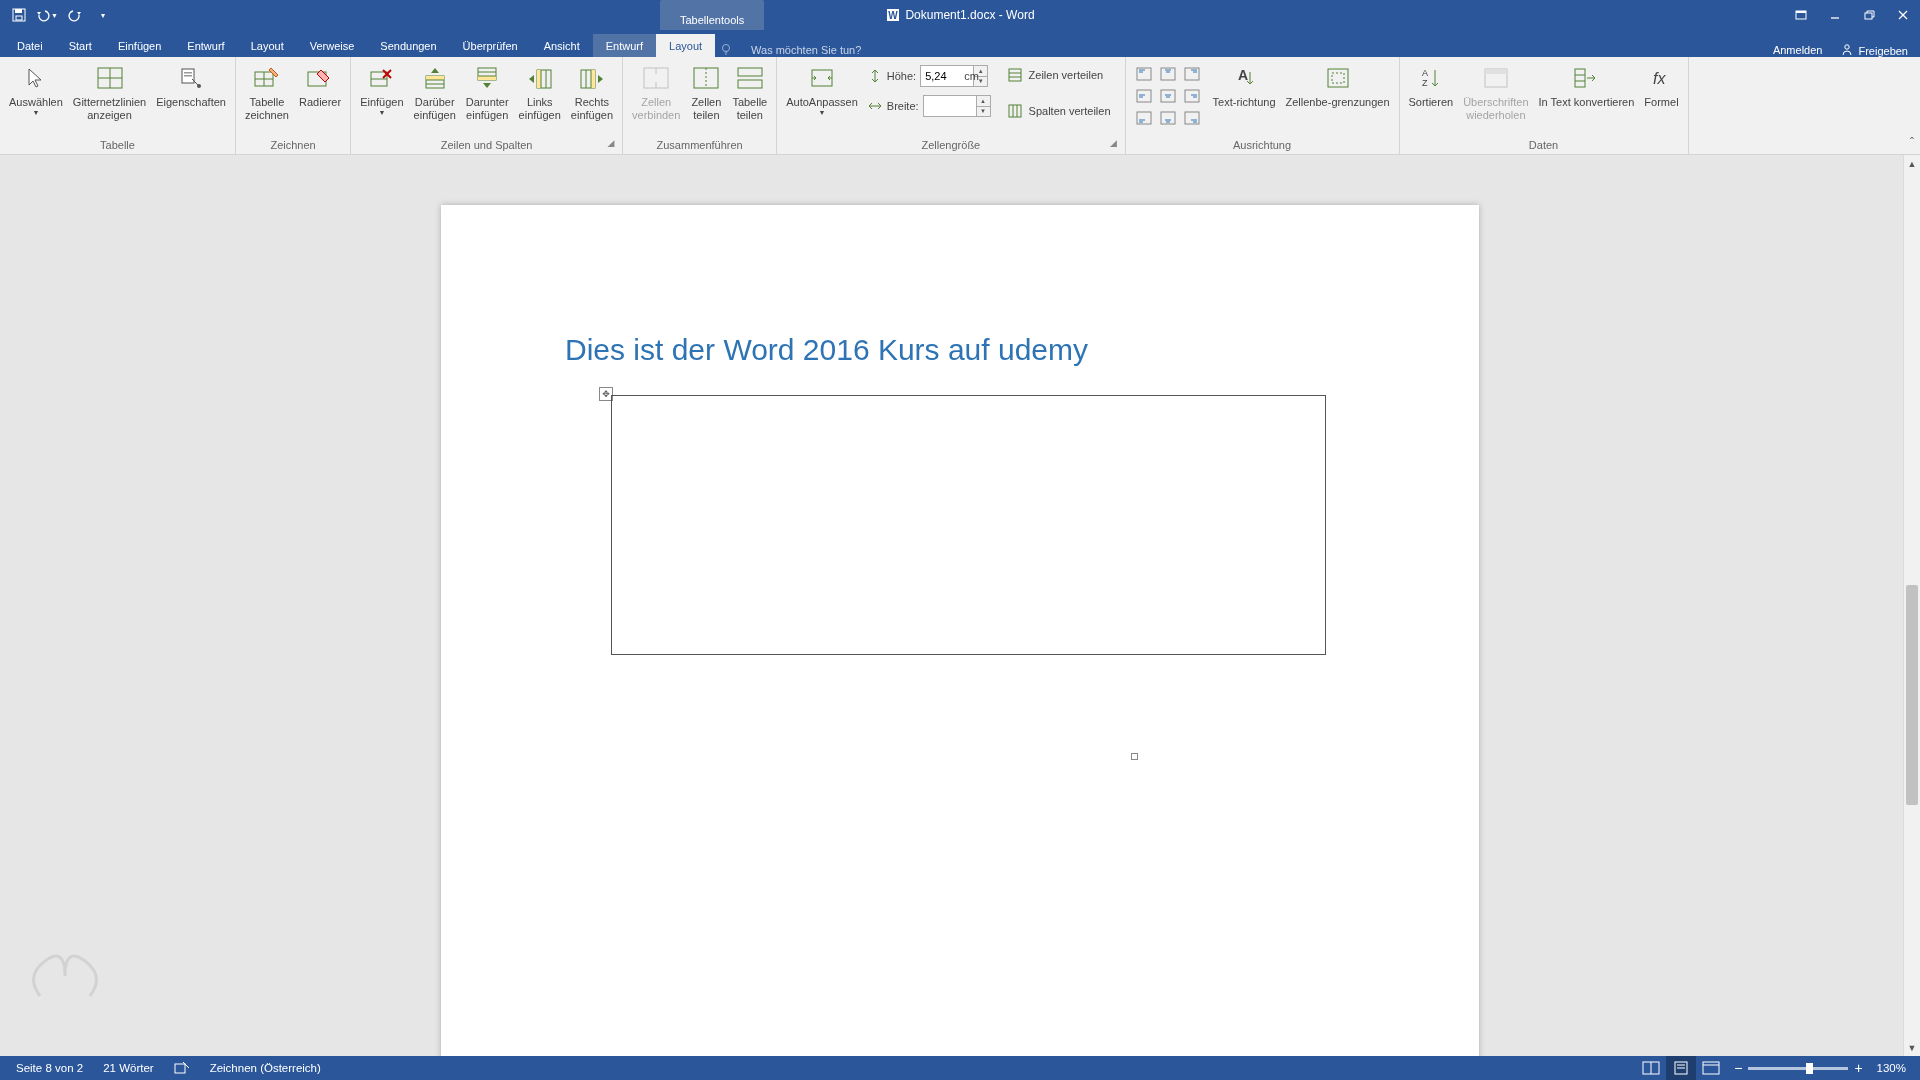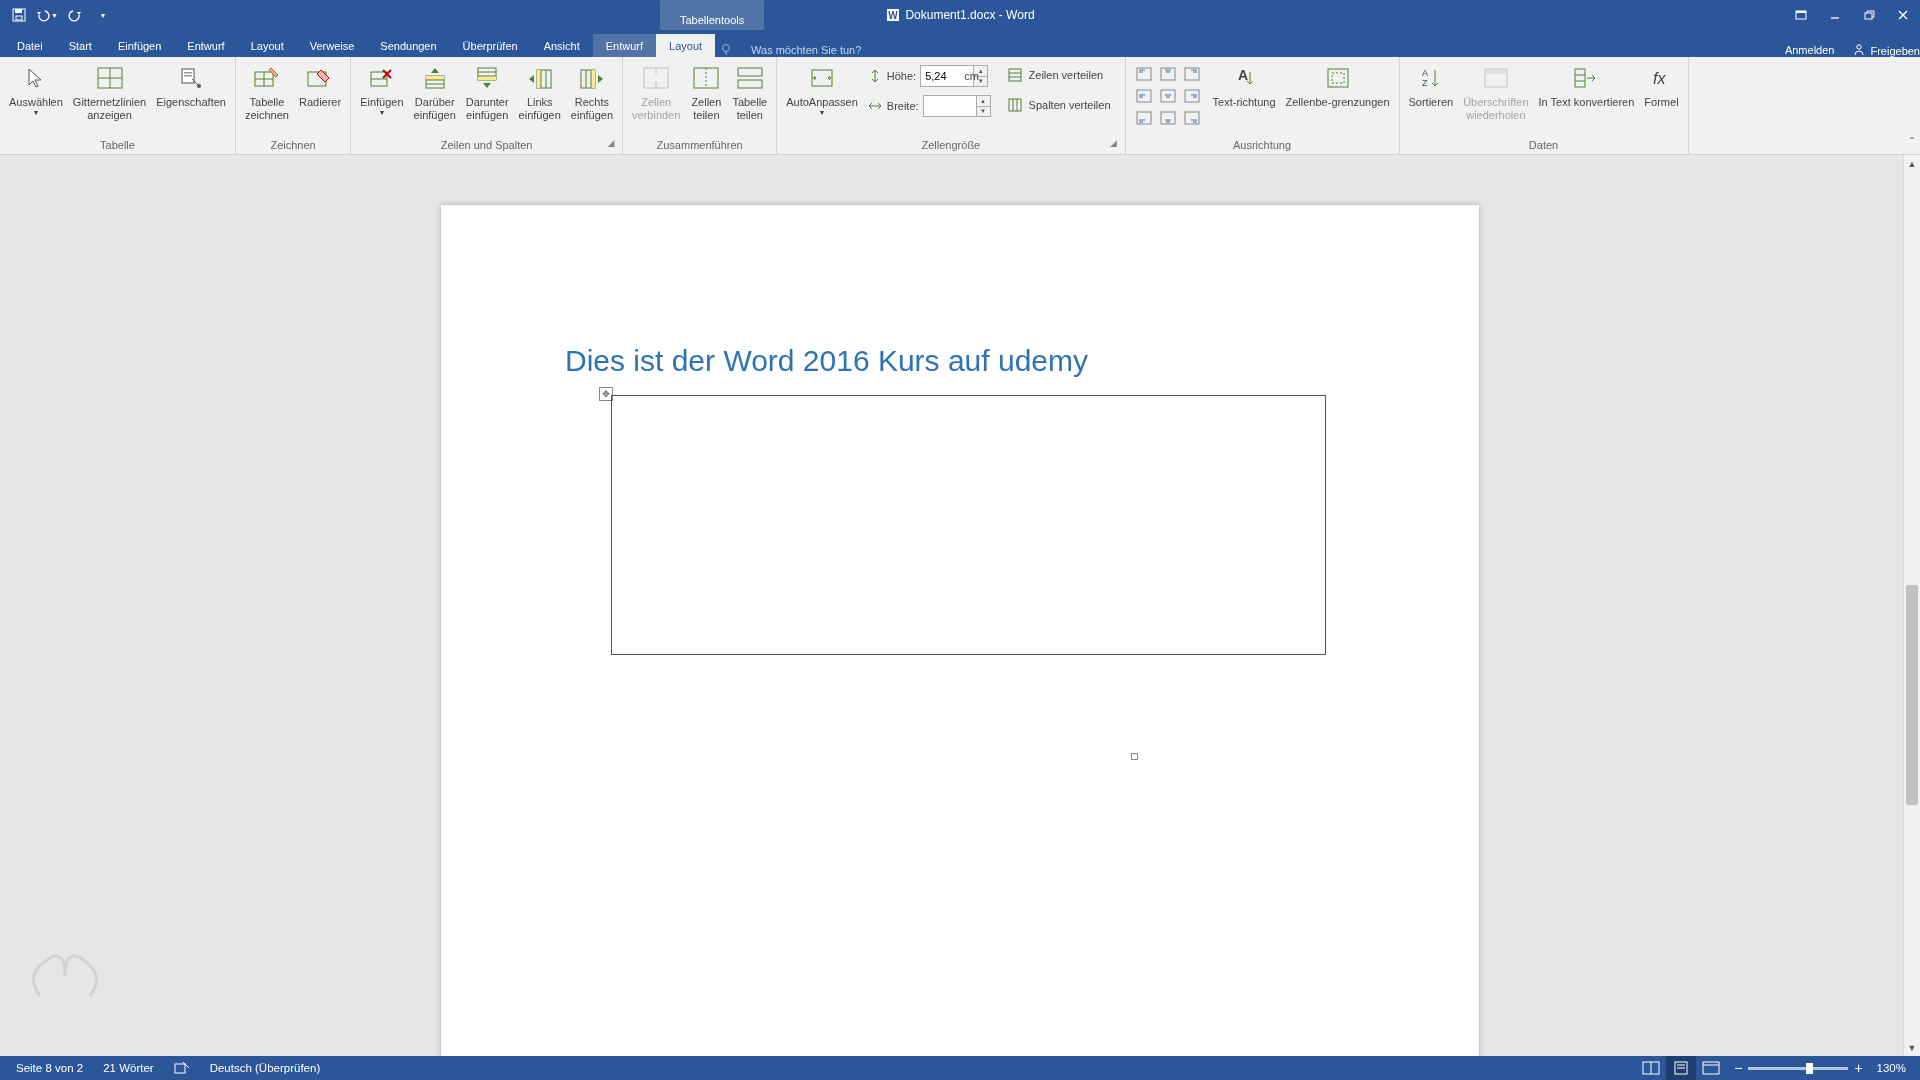"Anmelden" .tabs .right { padding-right: none -> 12px }
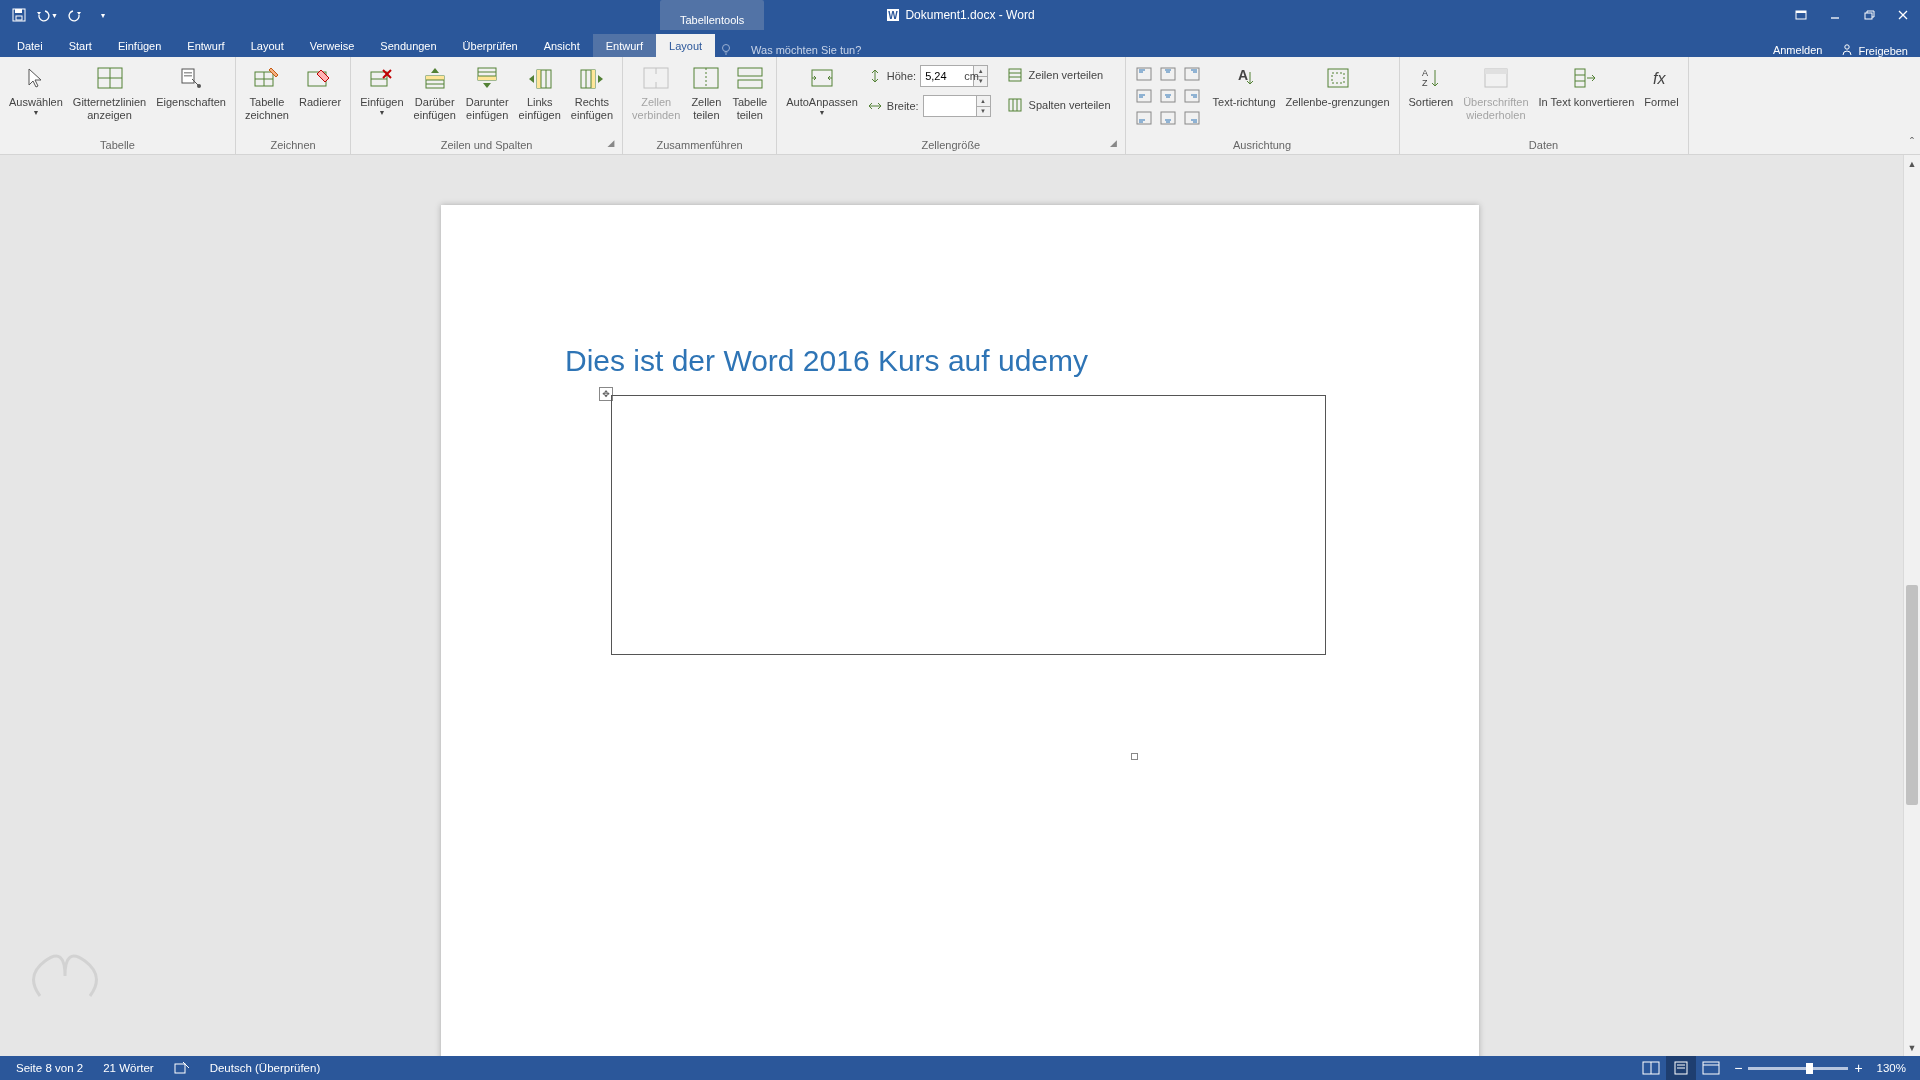"Zeilen verteilen" div { gap: 6px -> 12px }
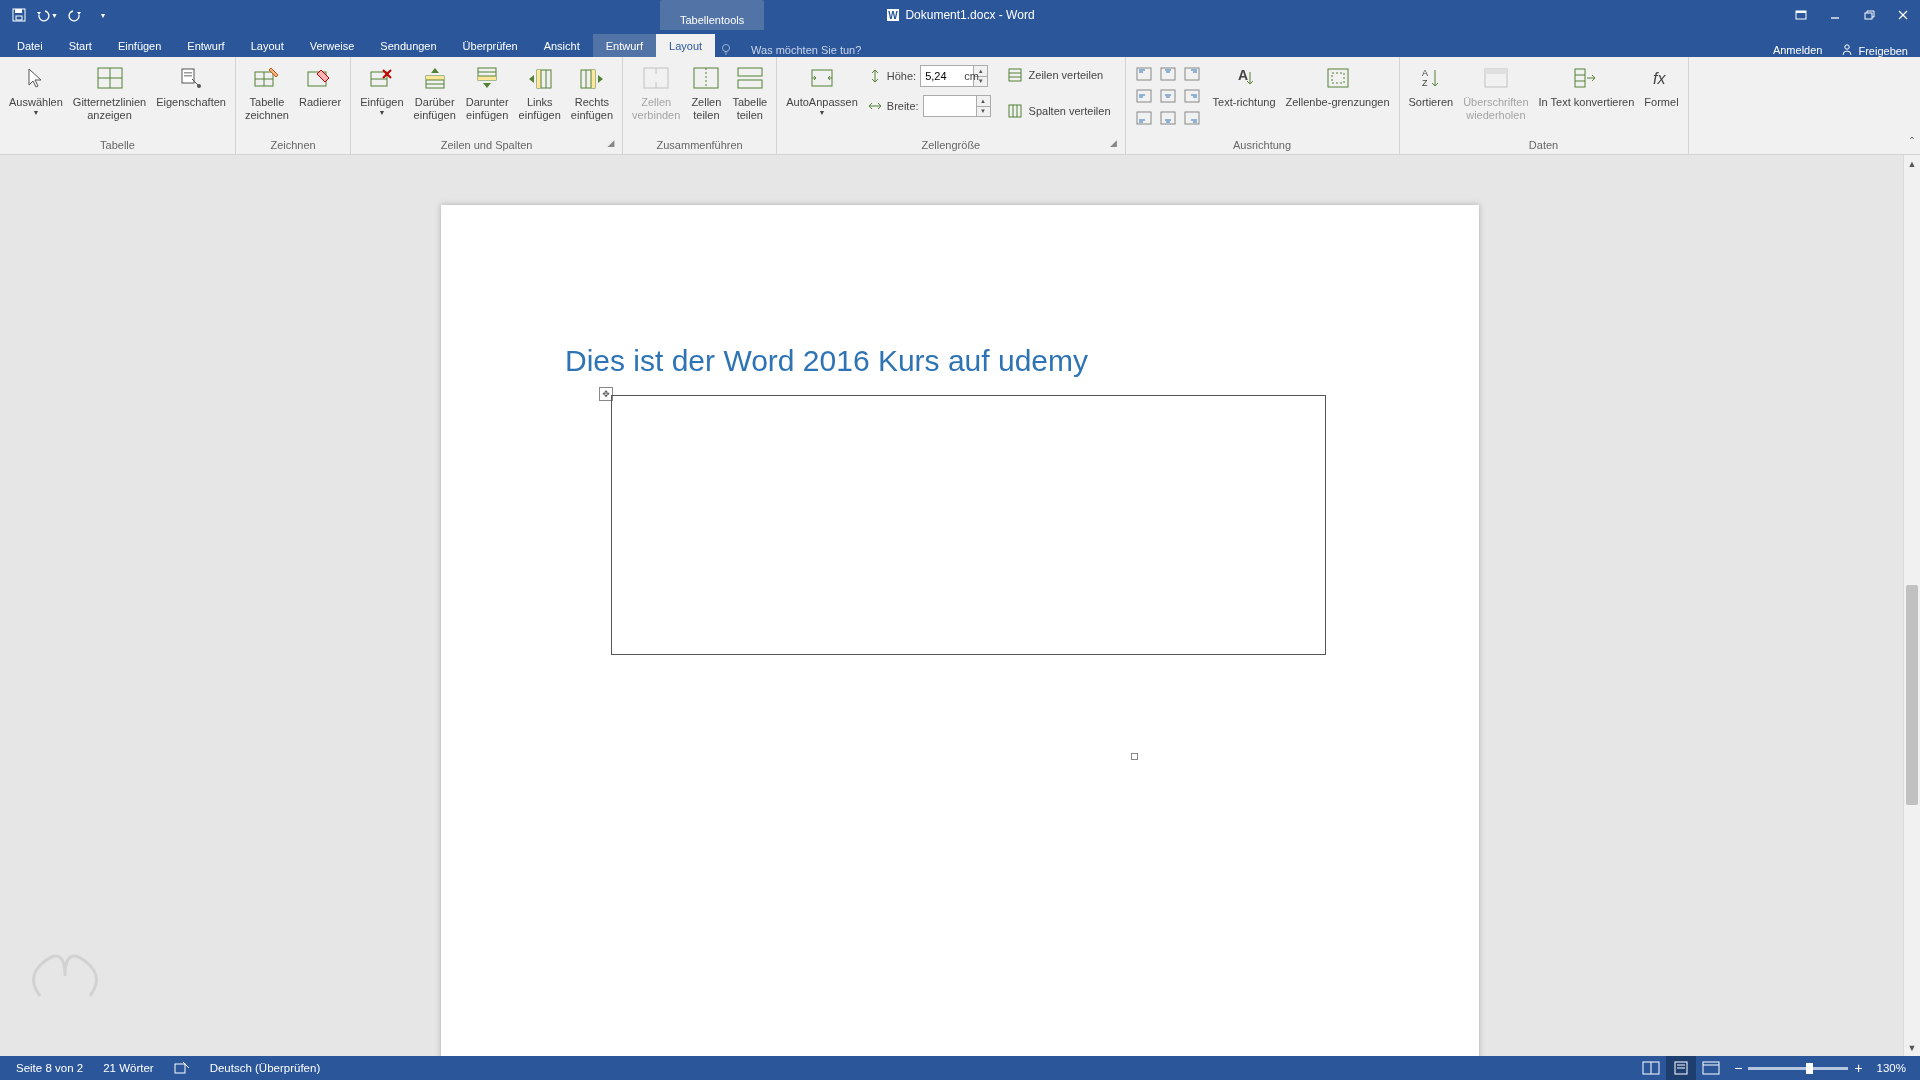"Dies ist der Word 2016" .page.curr .heading { top: 139px -> 128px }
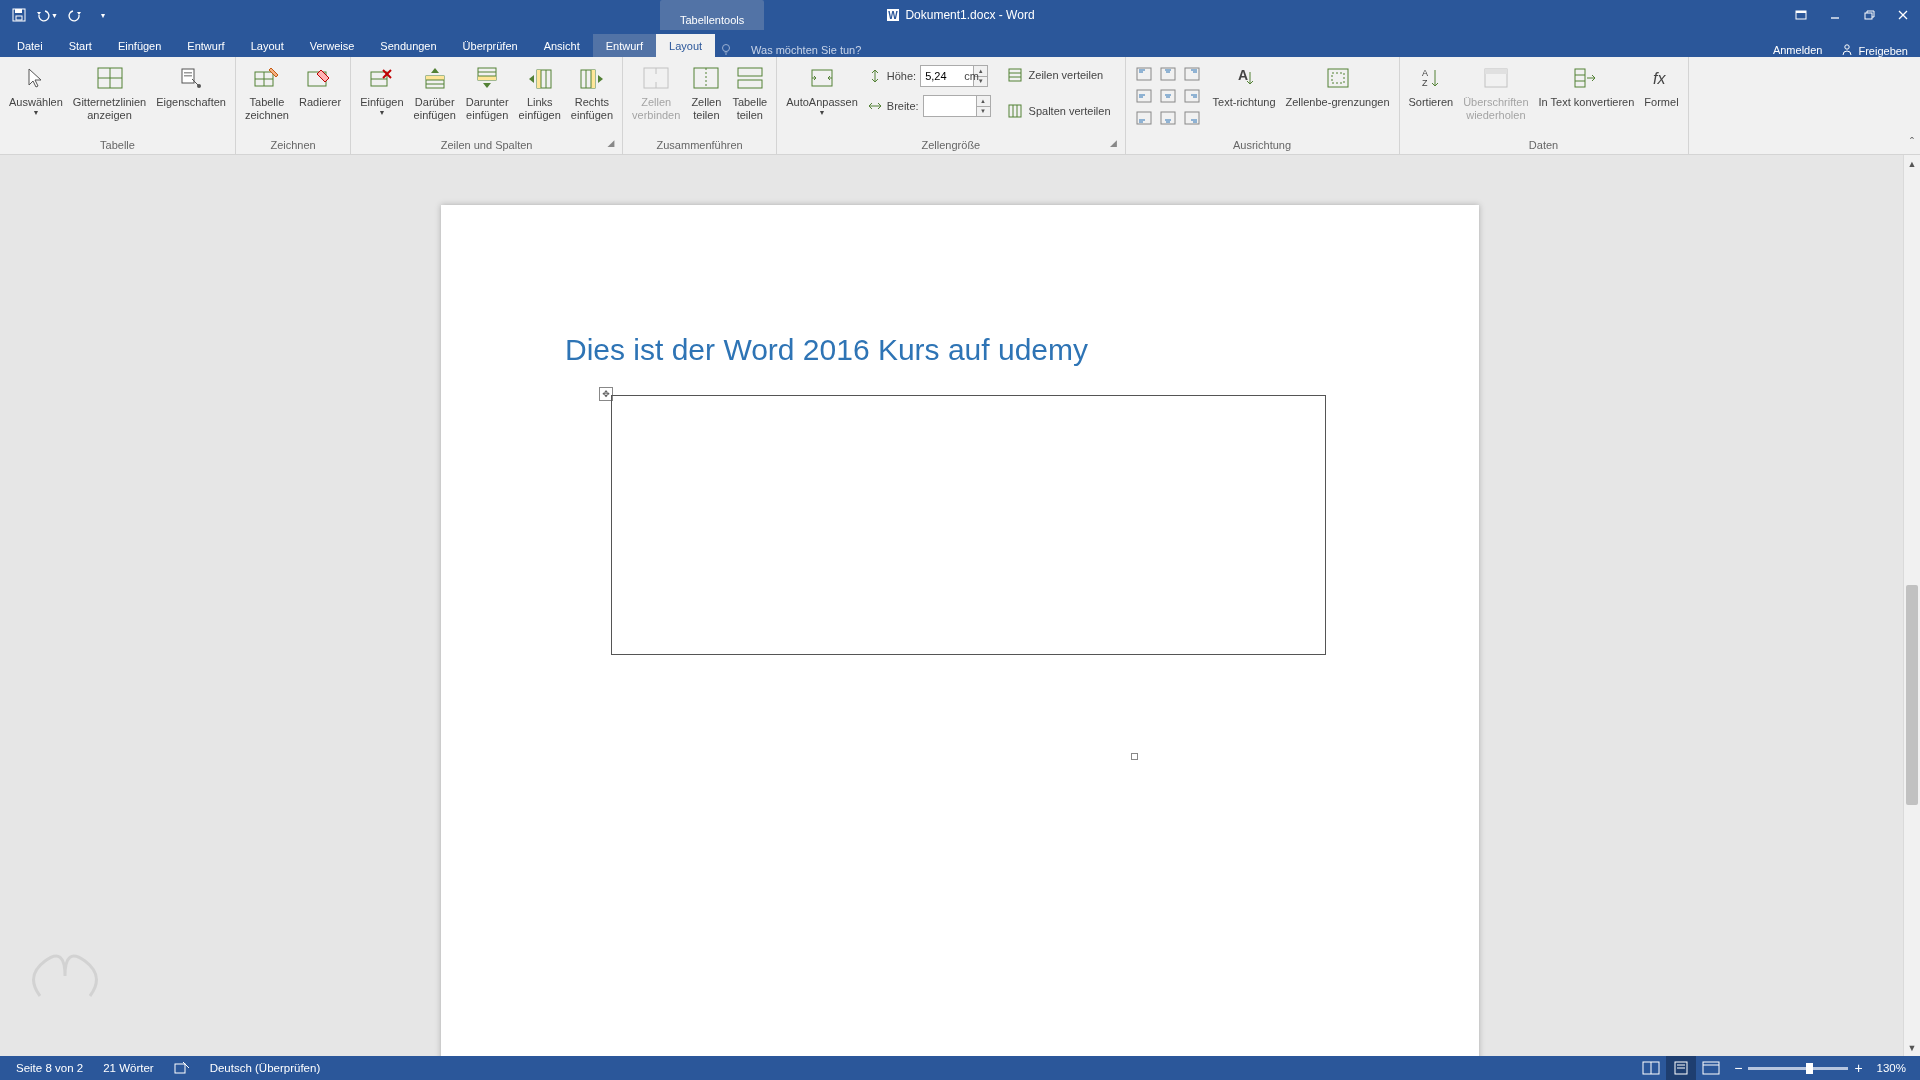"Deutsch (Überprüfen)" span { text: Deutsch (Überprüfen -> Zeichnen (Österreich }
